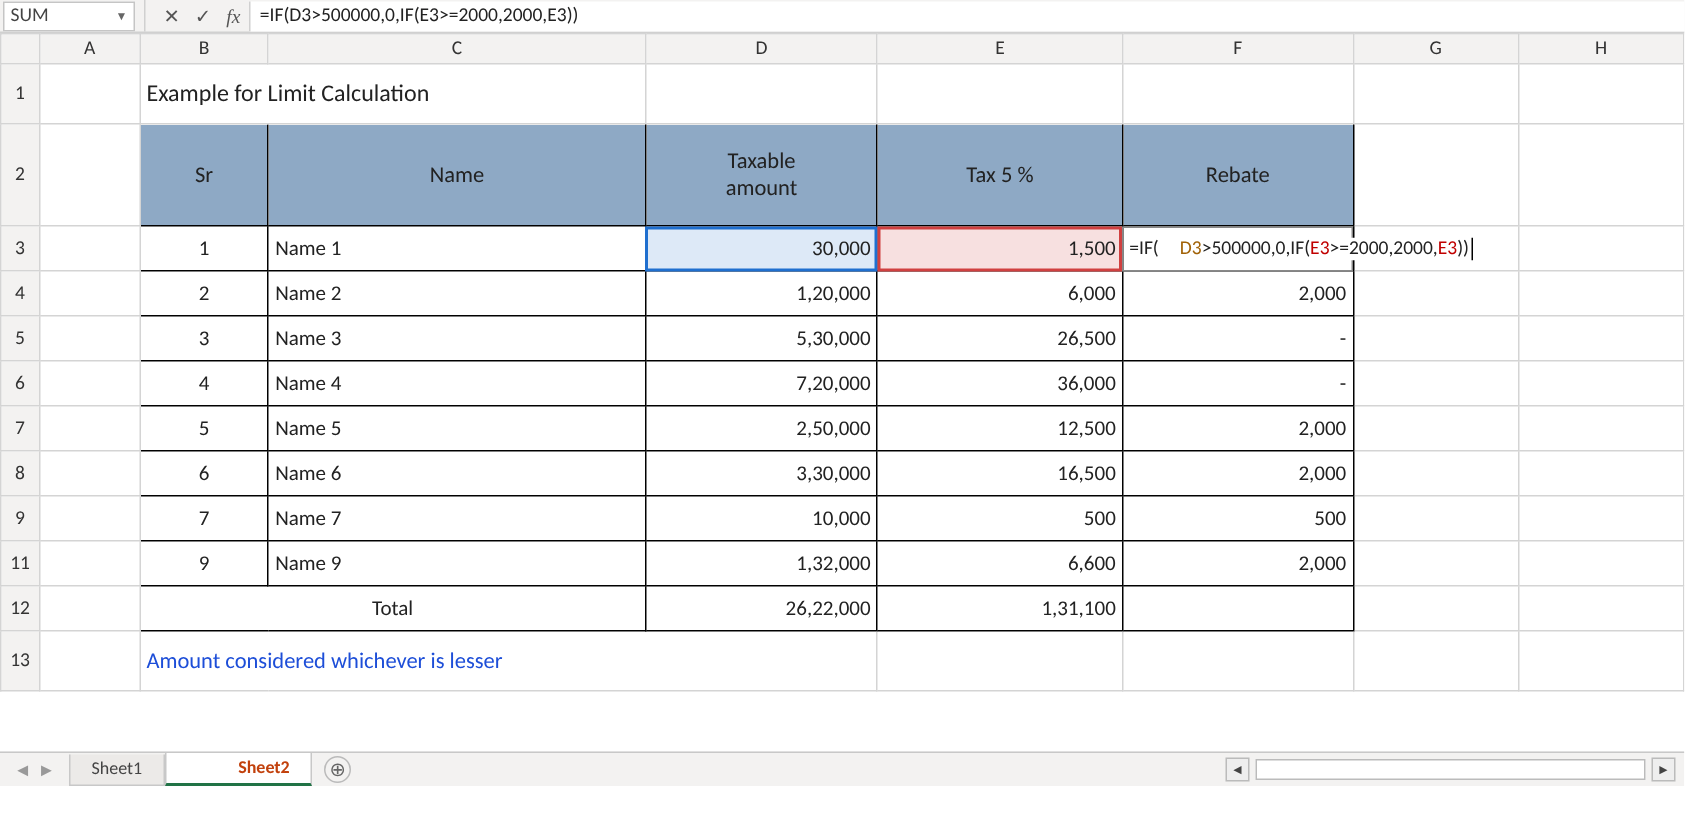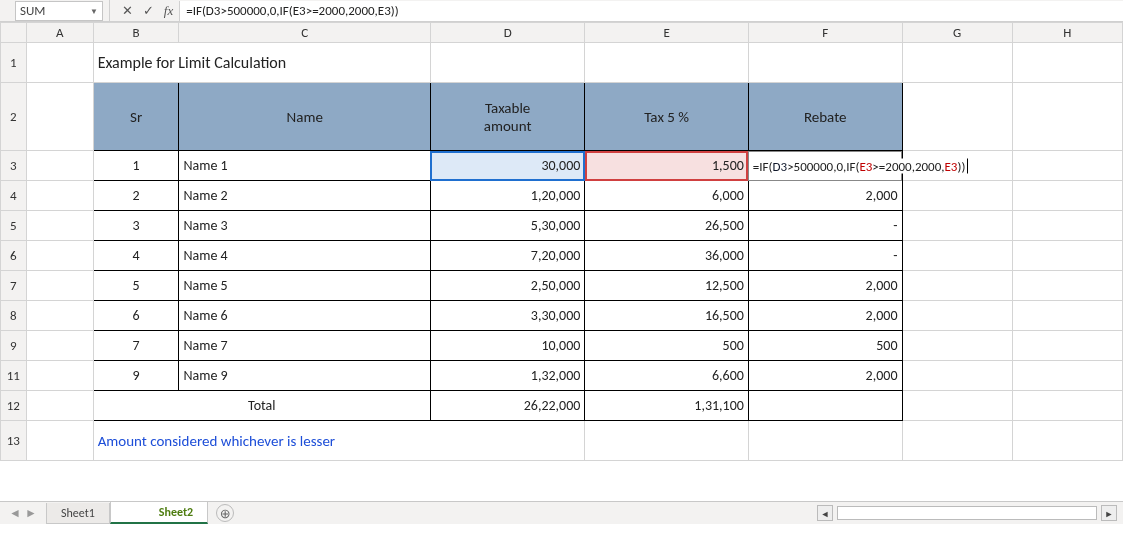"SUM" .namebox { margin-left: 15px -> 2px }
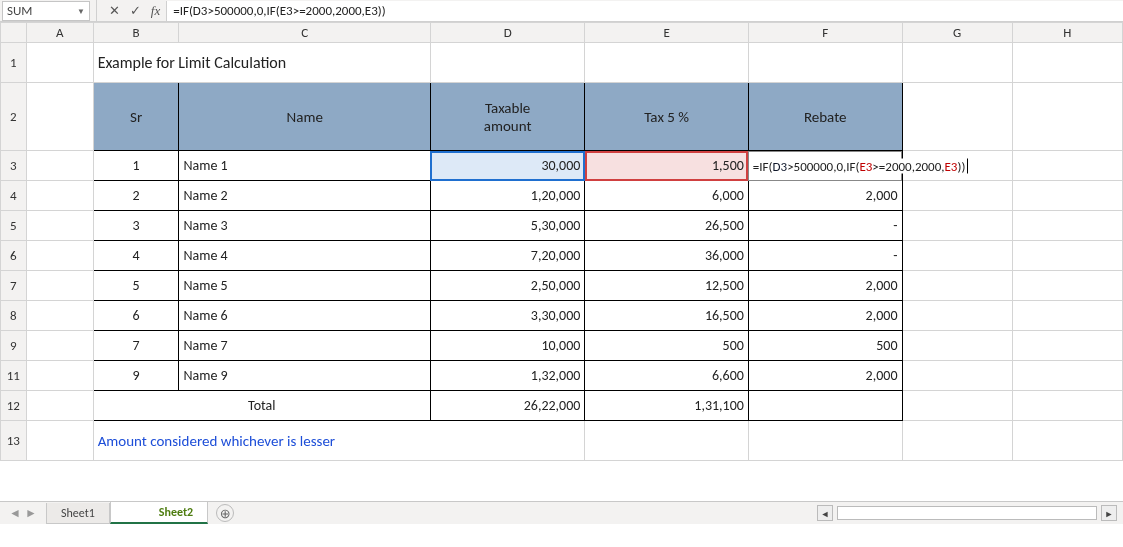"D3" .tok-blue { color: #0f172a -> #a16207; padding-left: none -> 14px }
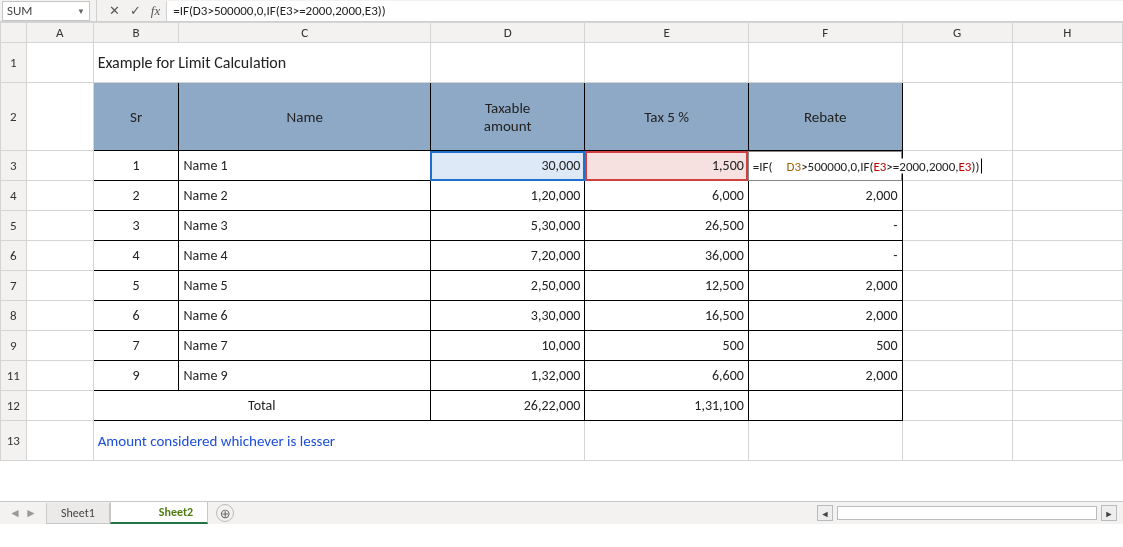"Sheet2" .tab.active { color: #4d7c0f -> #c2410c }
